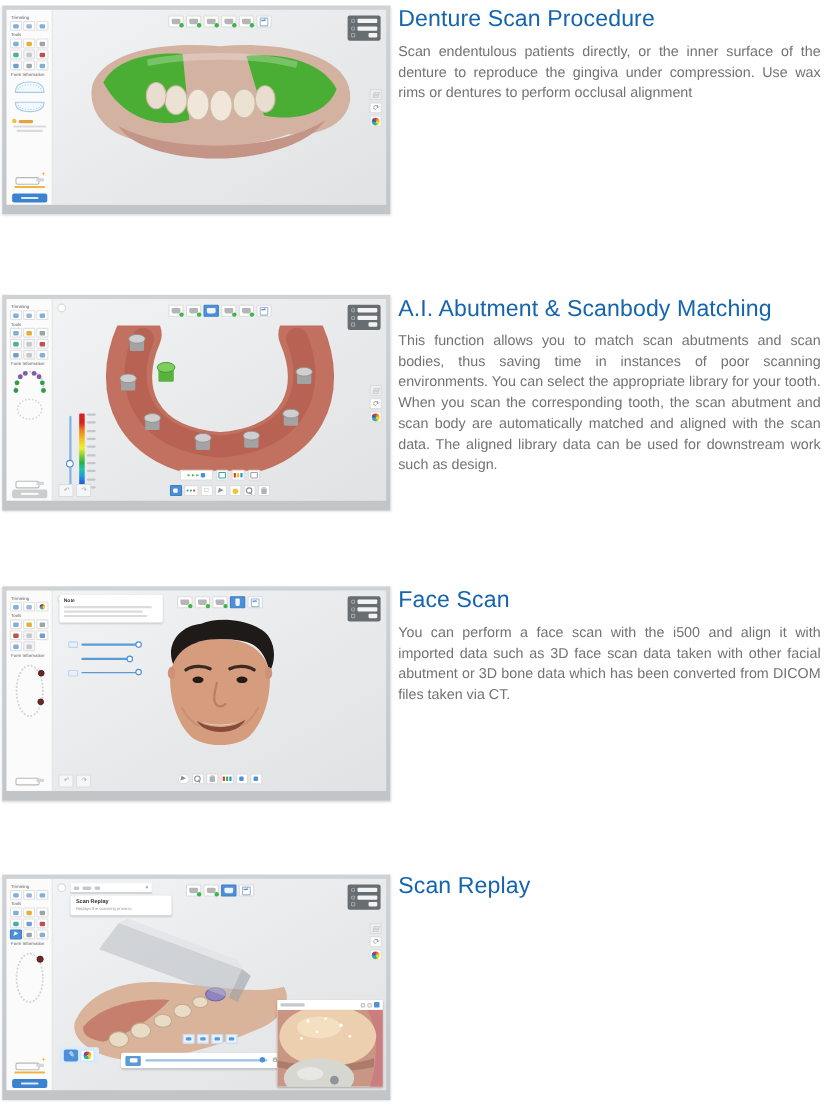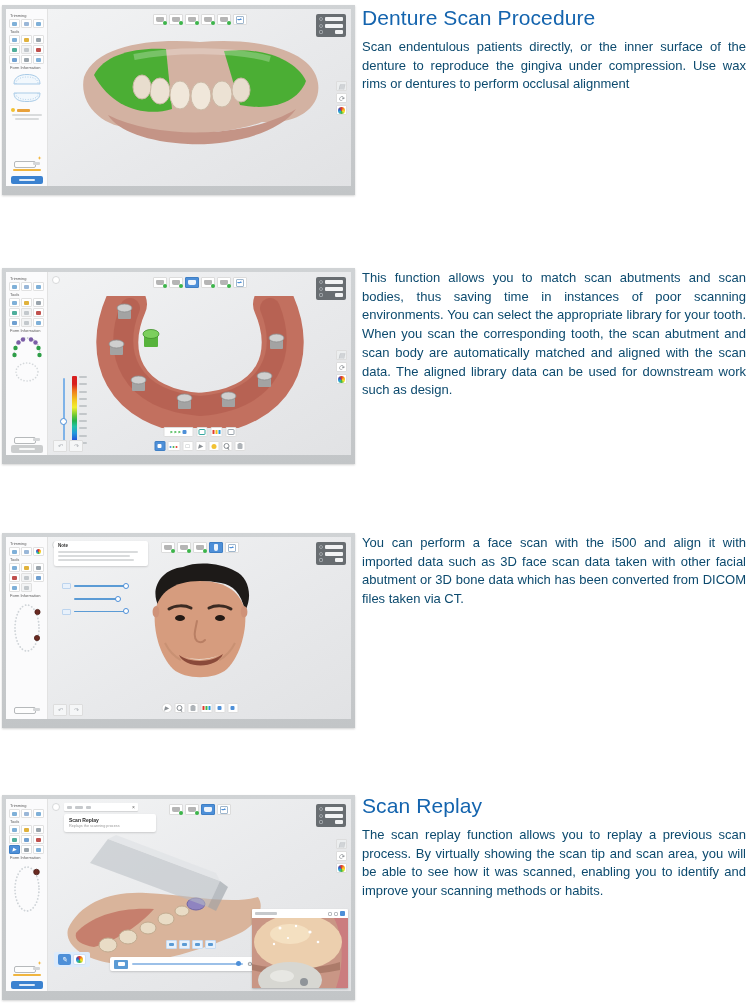"Scan endentulous patients directly, or" .sec-body { color: #0c4a6e -> #737373 }
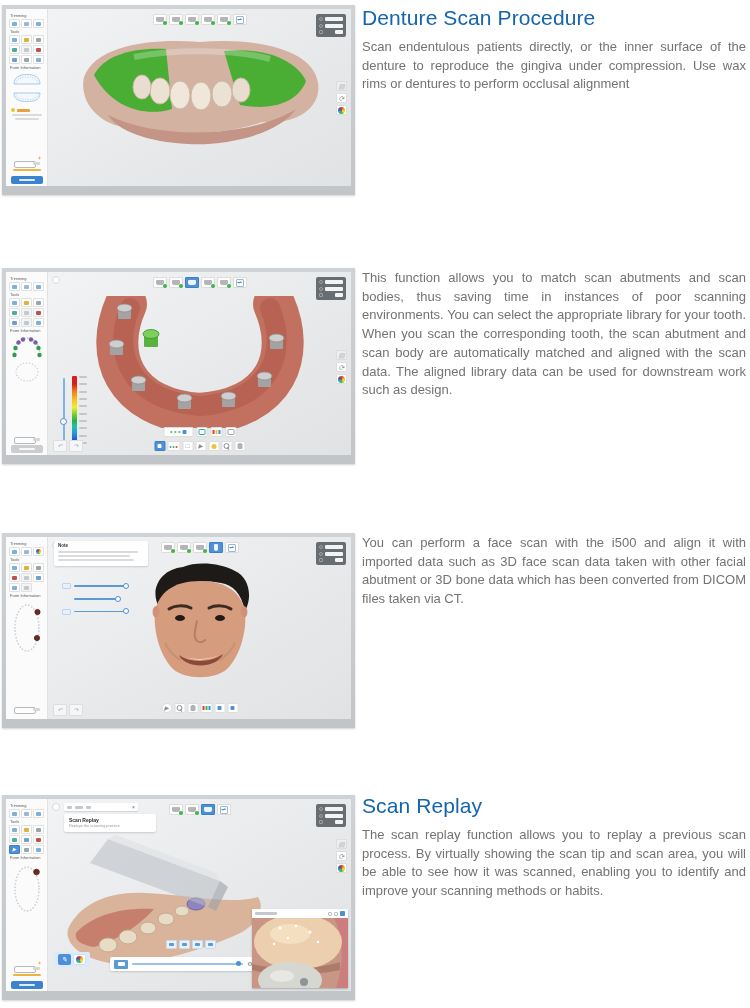"A.I. Abutment & Scanbody Matching" h2.sec-title { html: none -> <h2>A.I. Abutment &amp; Scanbody Matching</h2> }
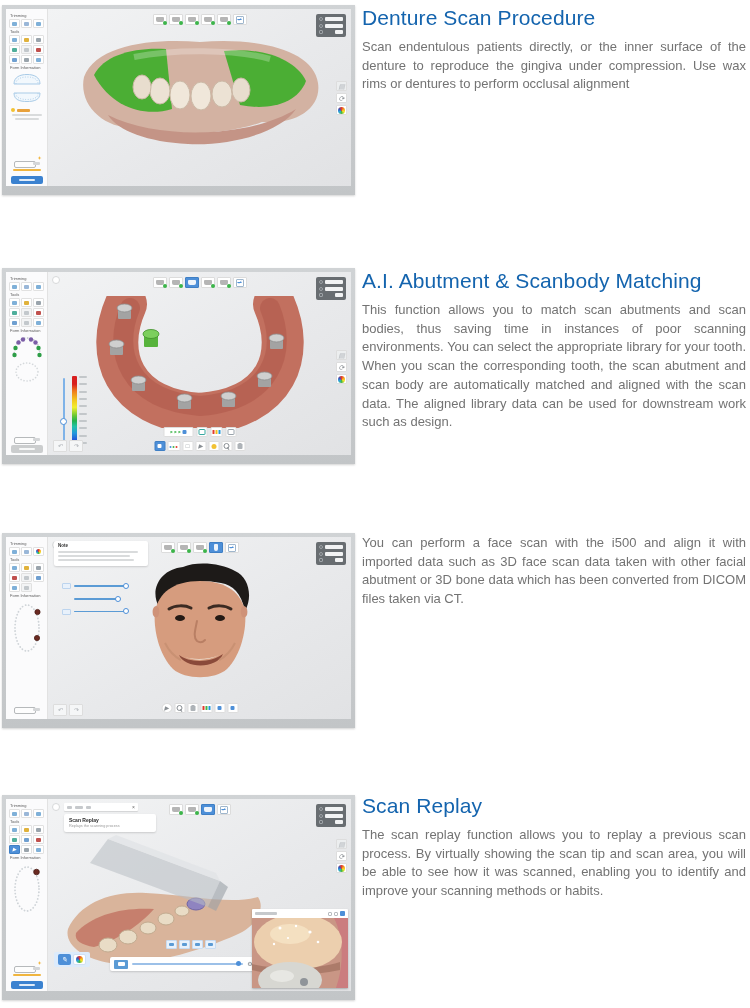"Face Scan" h2.sec-title { html: none -> <h2>Face Scan</h2> }
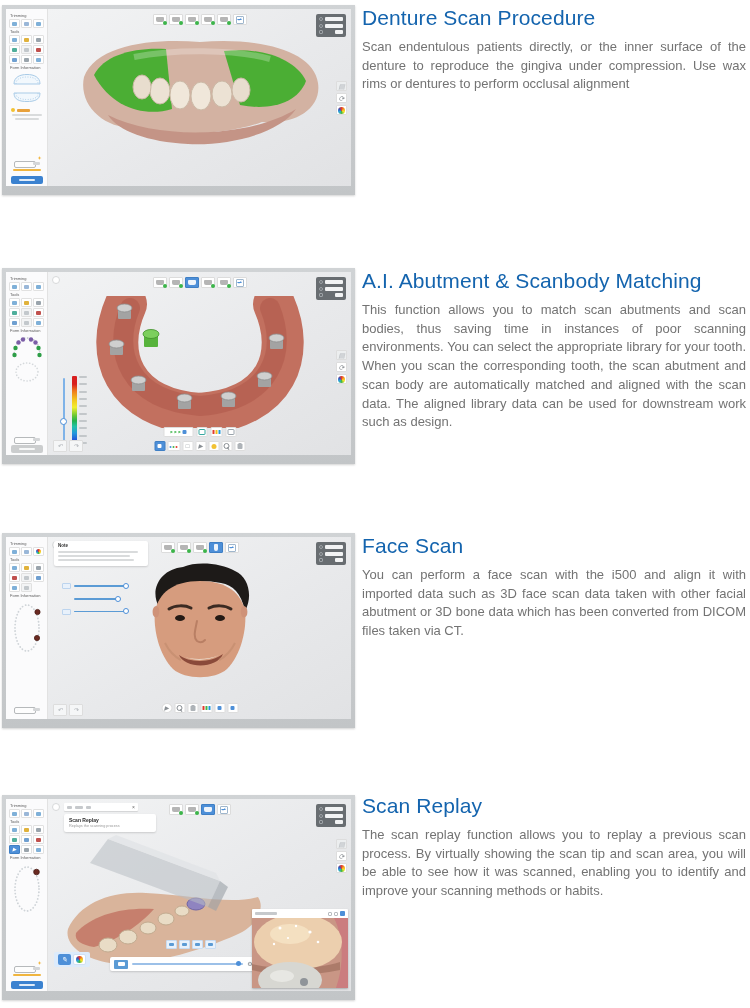"The scan replay function allows" p.sec-body { html: <p>The scan replay function allows you to replay a previous scan process. By virtually showing the scan tip and scan area, you will be able to see how it was scanned, enabling you to identify and improve your scanning methods or habits.</p> -> none }
